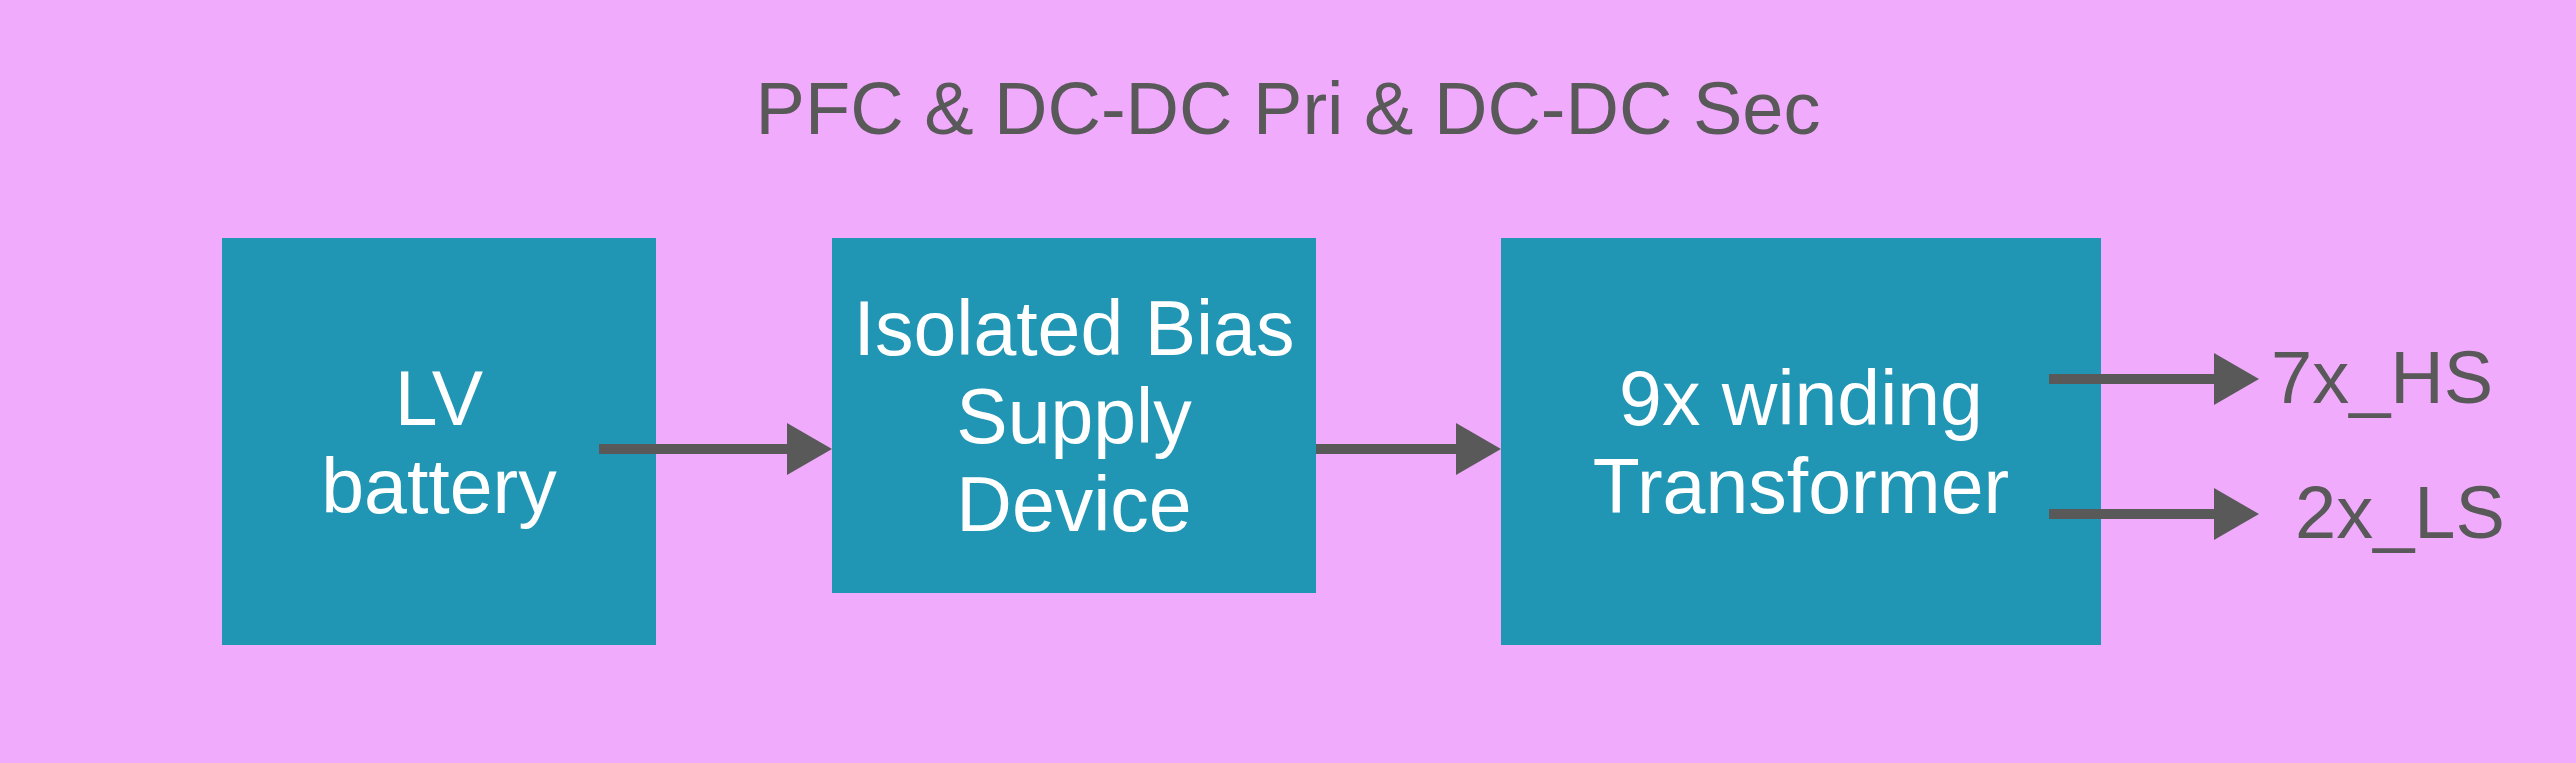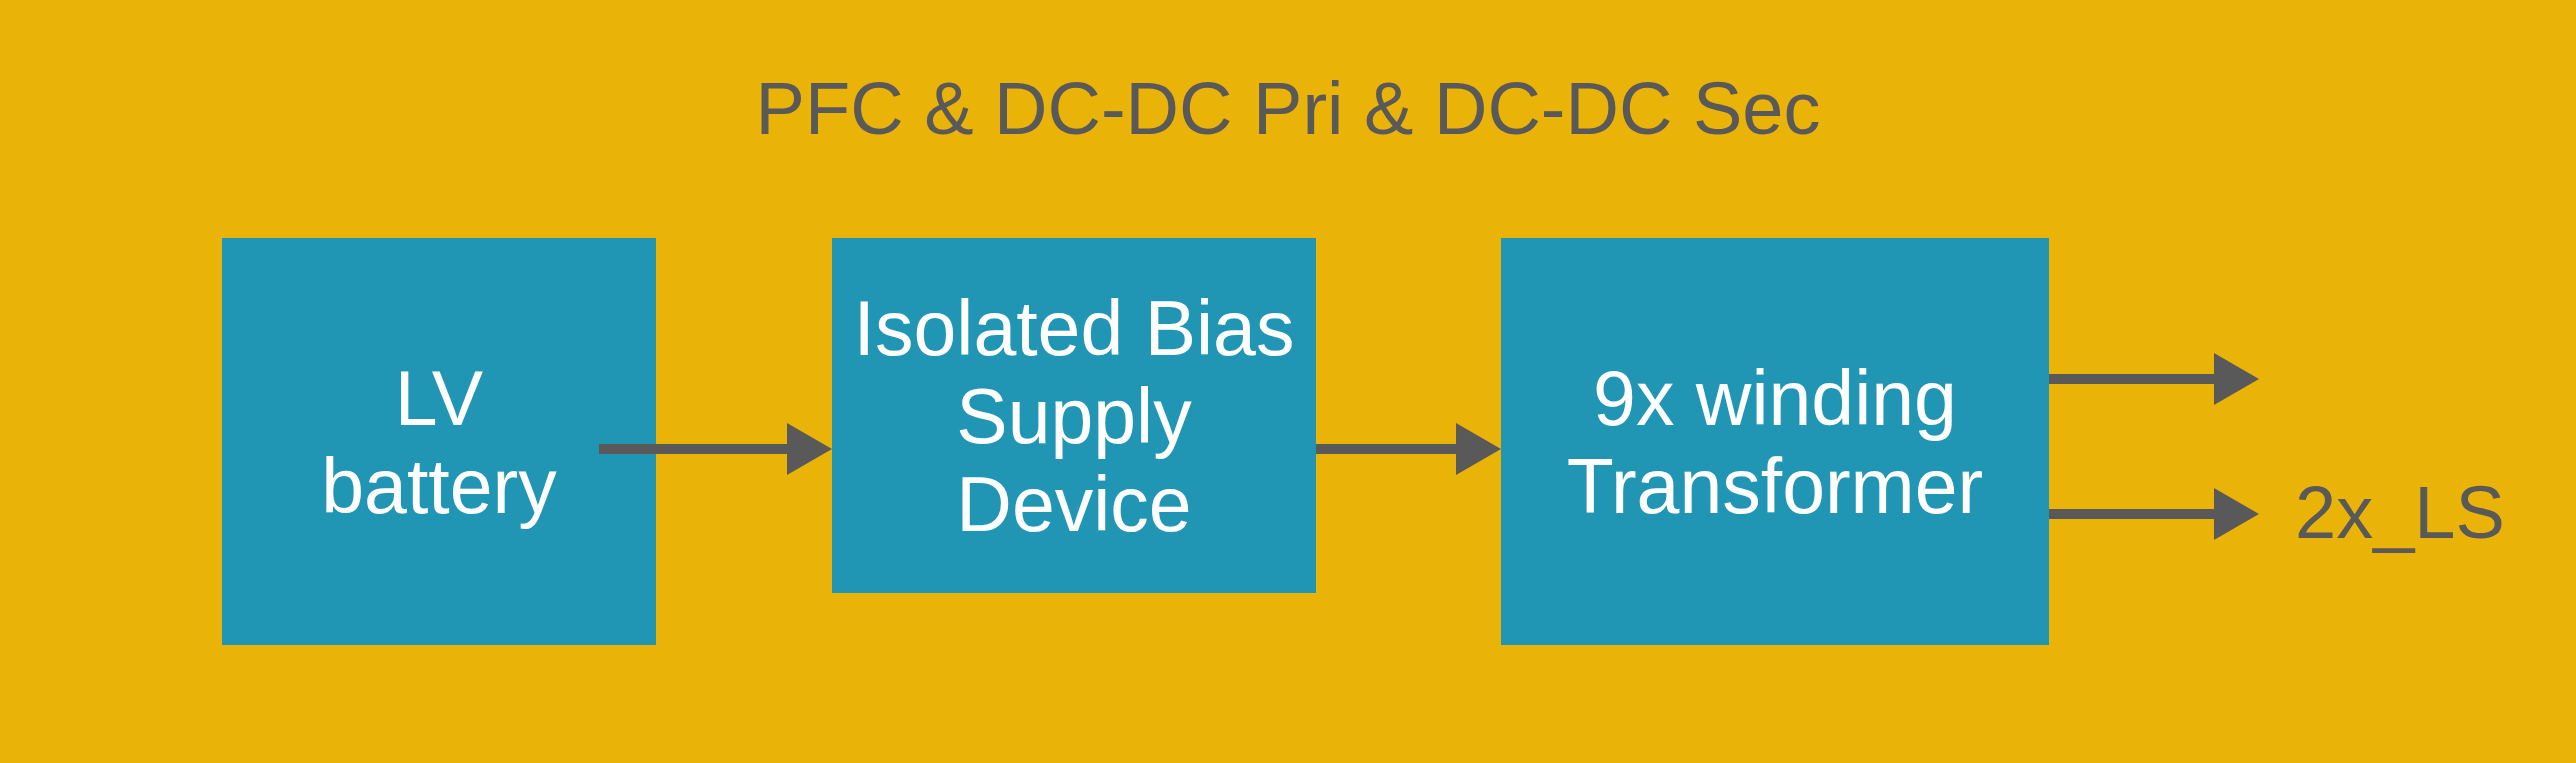"PFC & DC-DC Pri &" #canvas { background: #eab308 -> #f0abfc }
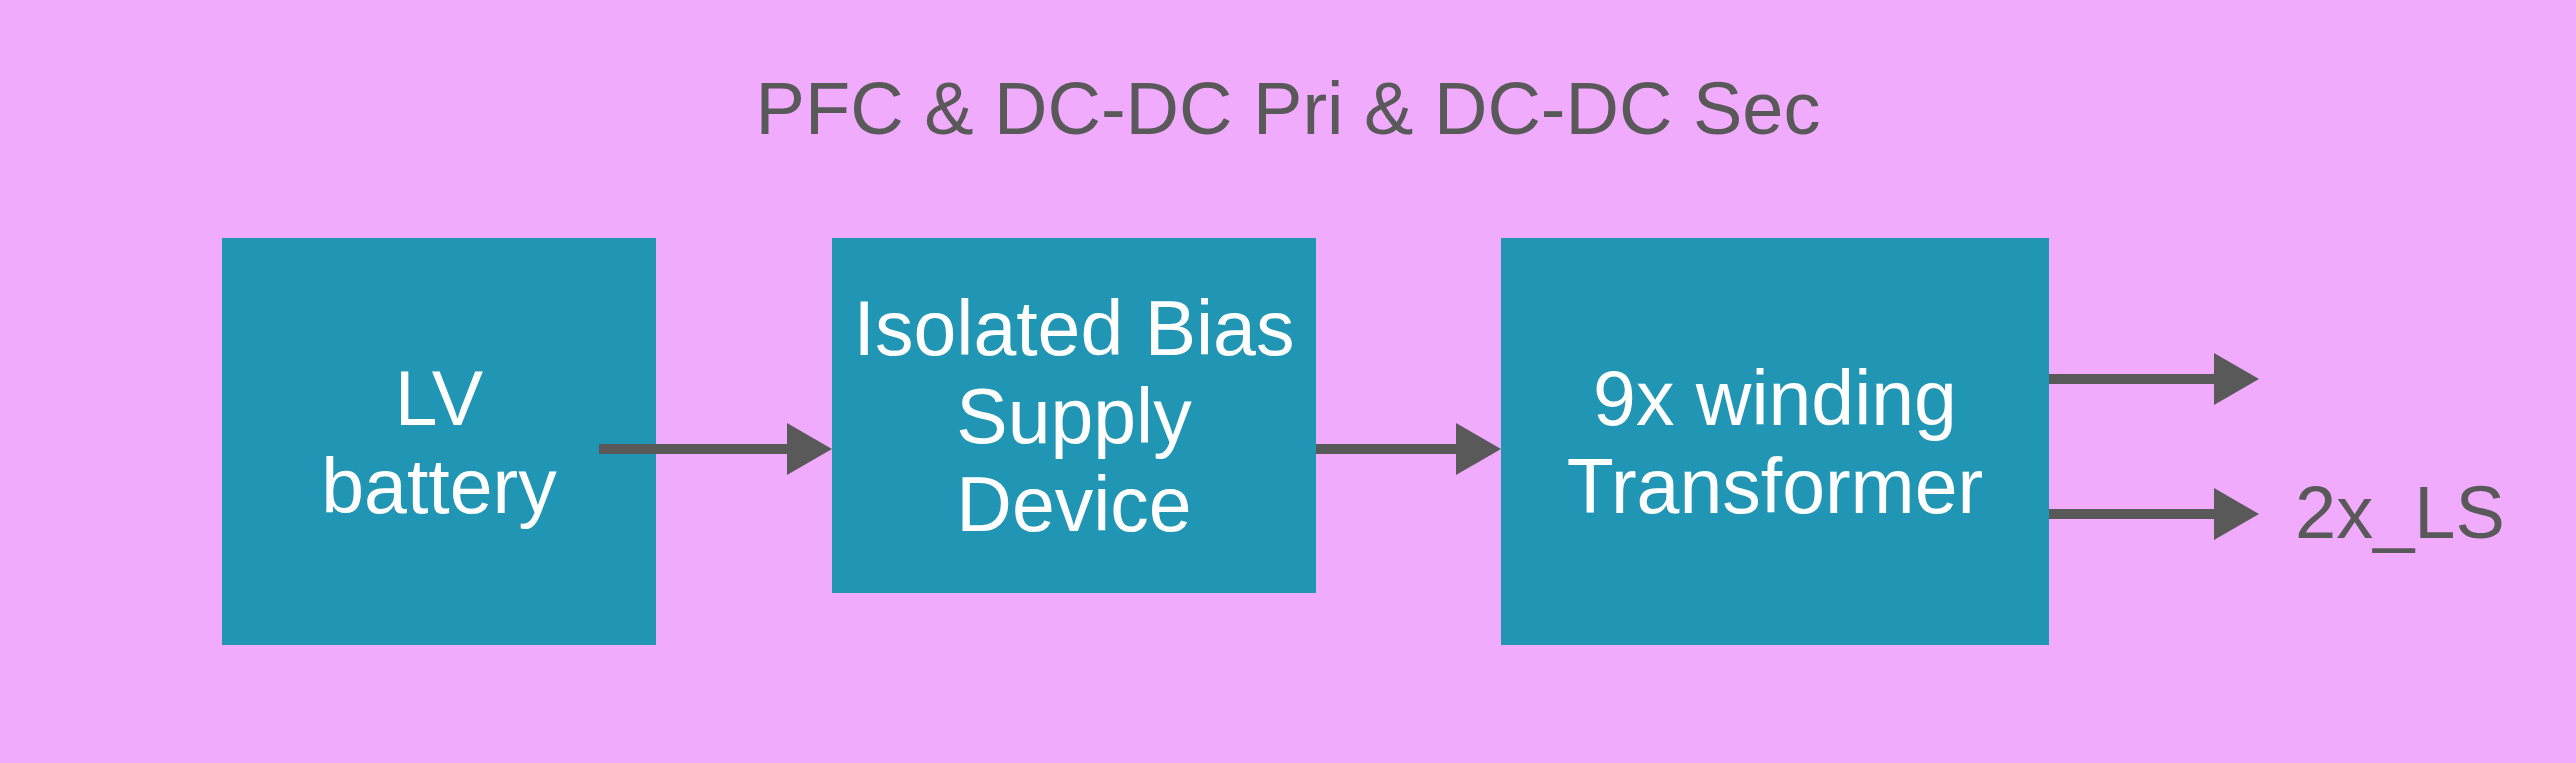"9x winding" #node-transformer { width: 548px -> 600px }
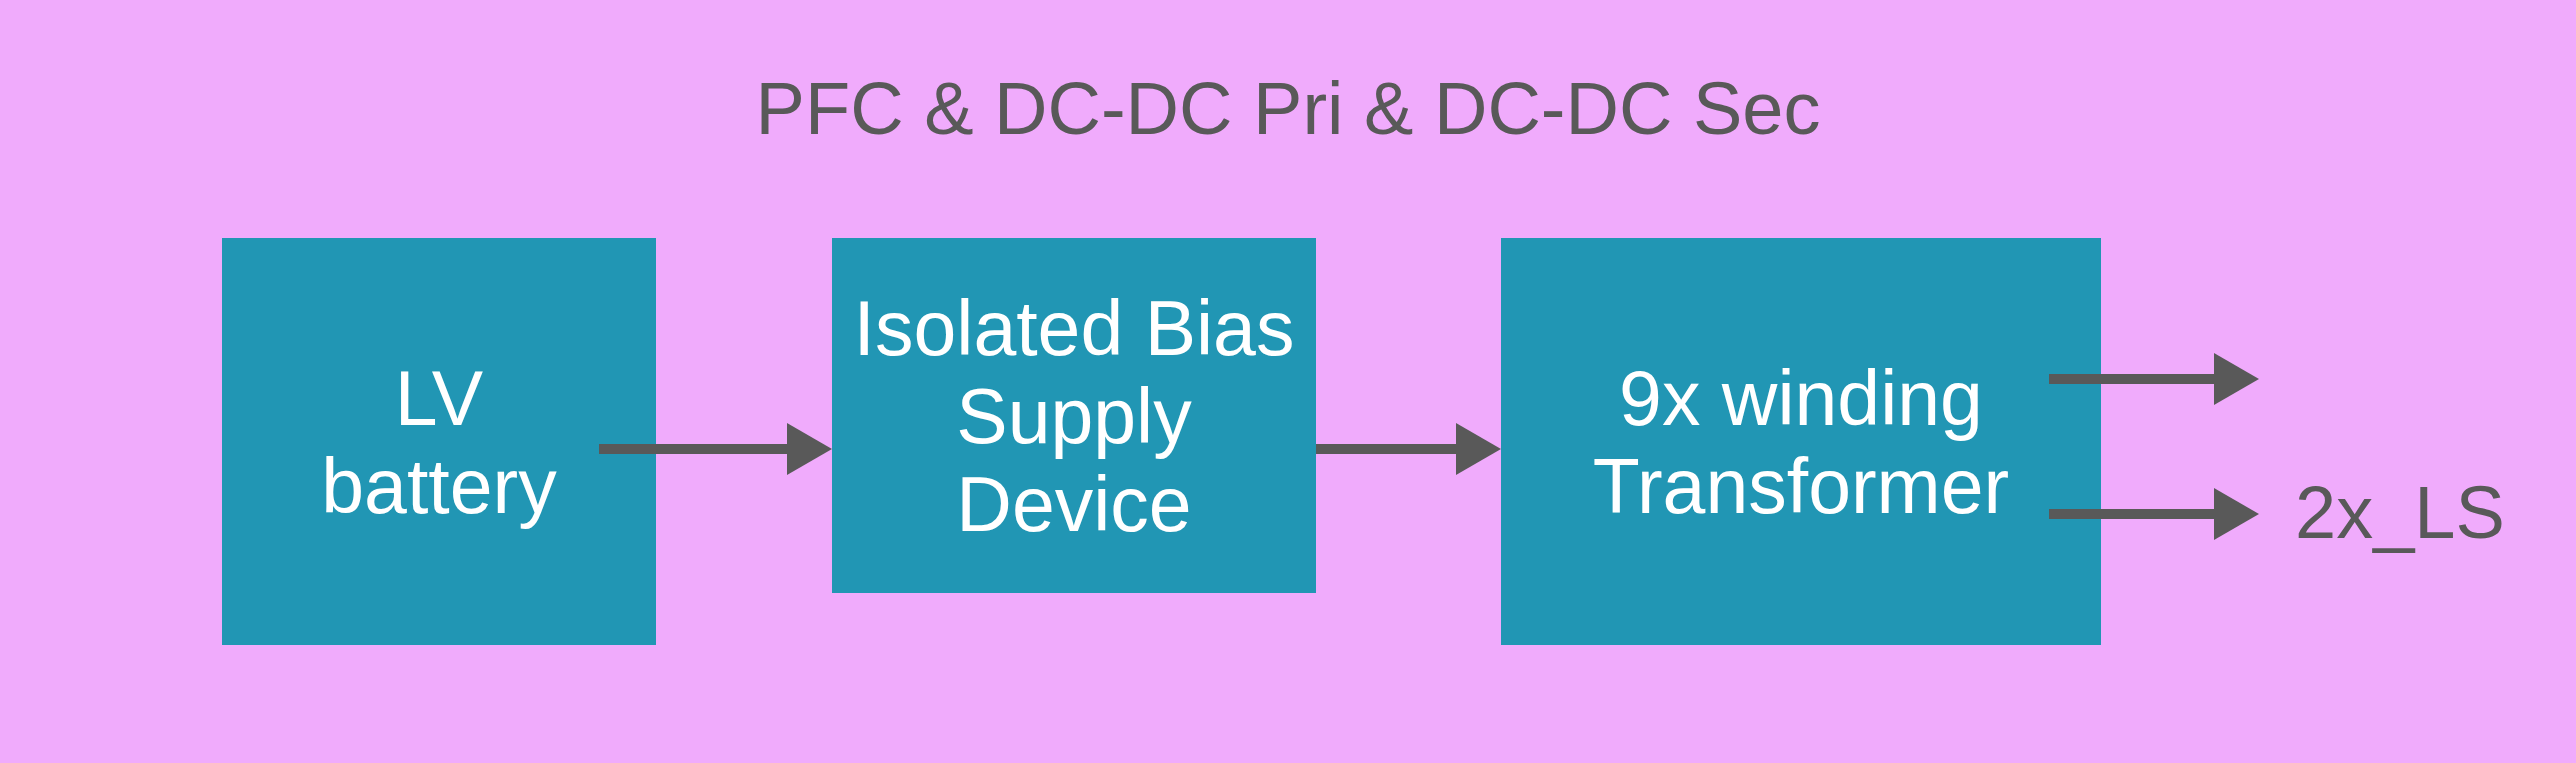"7x_HS" div.output-label { html: none -> <div>7x_HS</div> }
